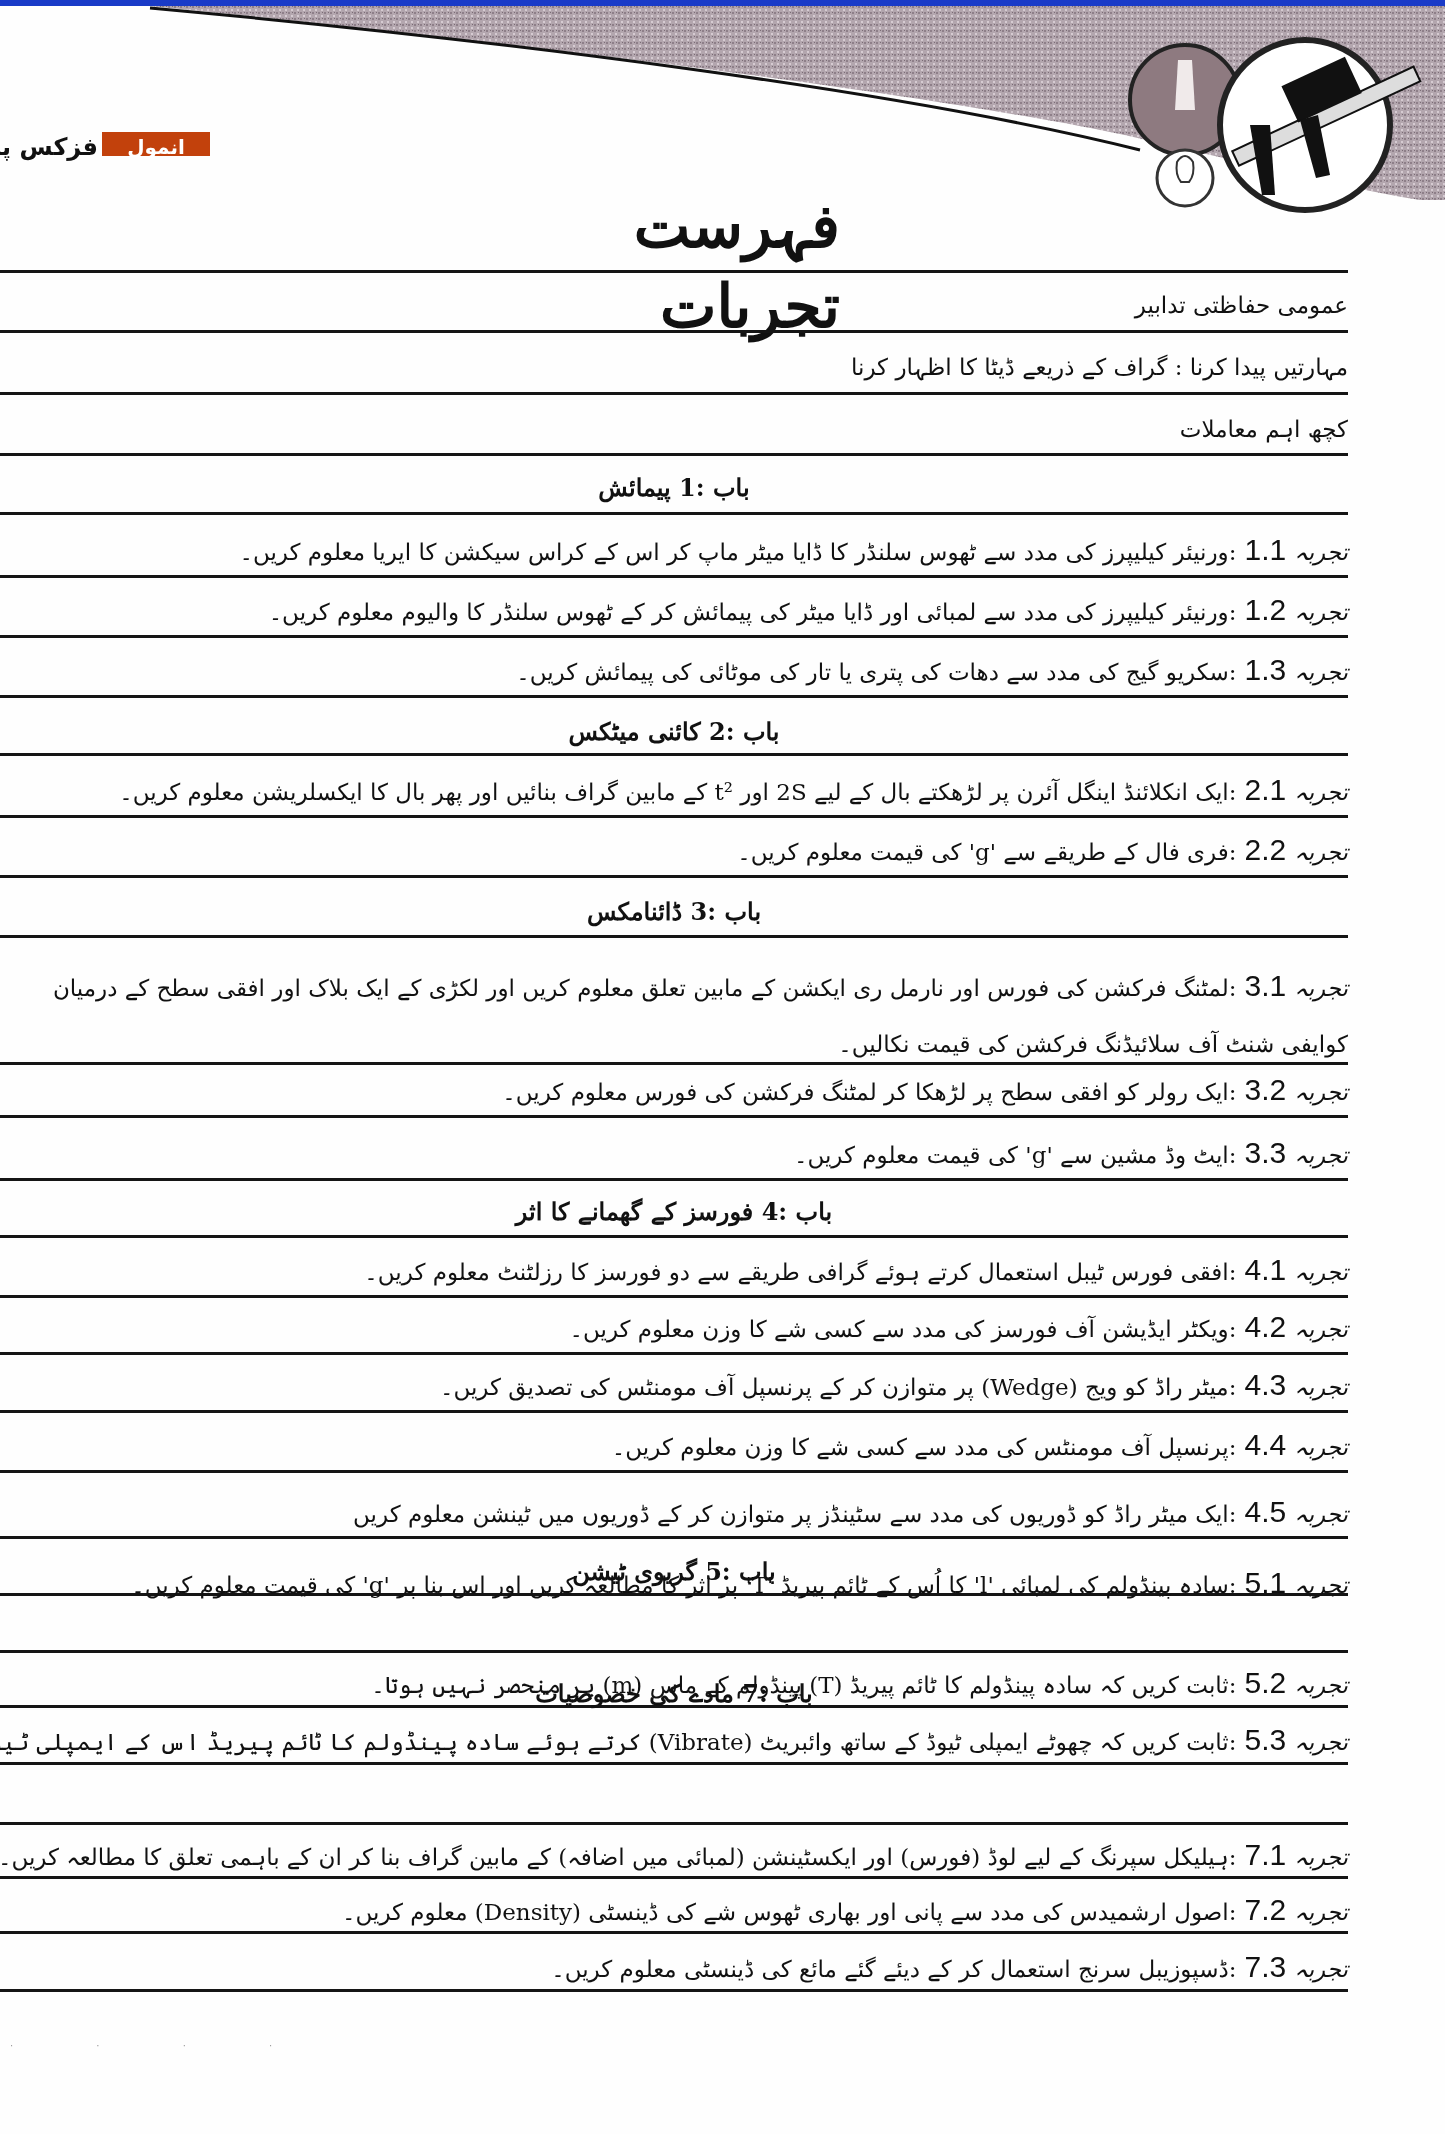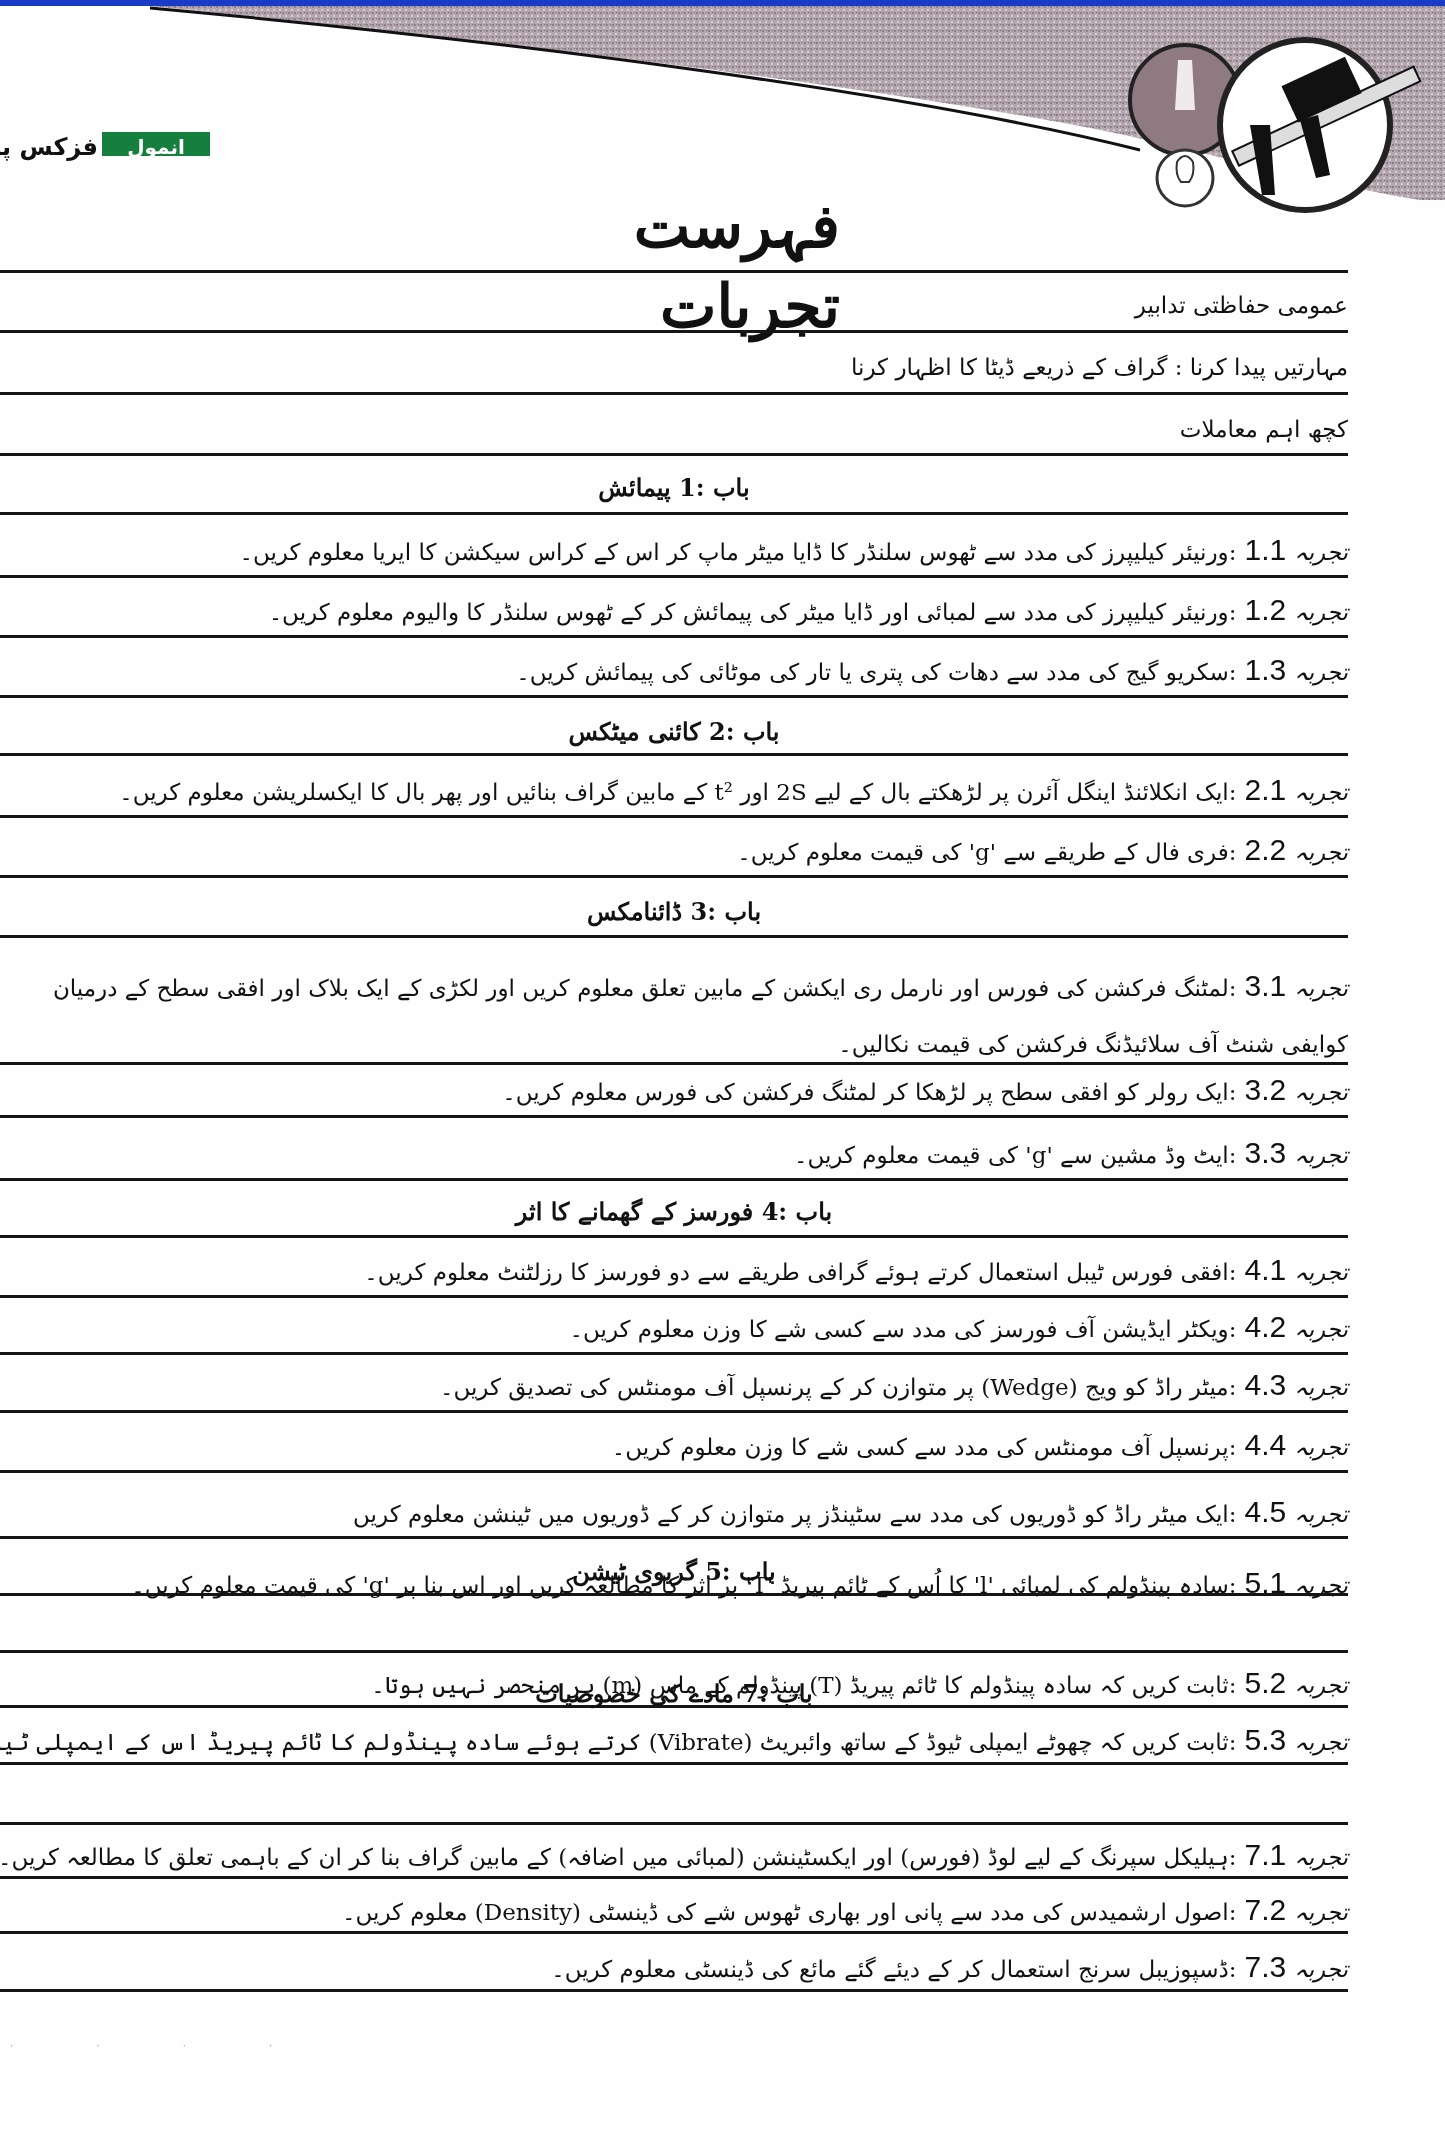"انمول" .series-wrap .brand { background: #15803d -> #c2410c }
